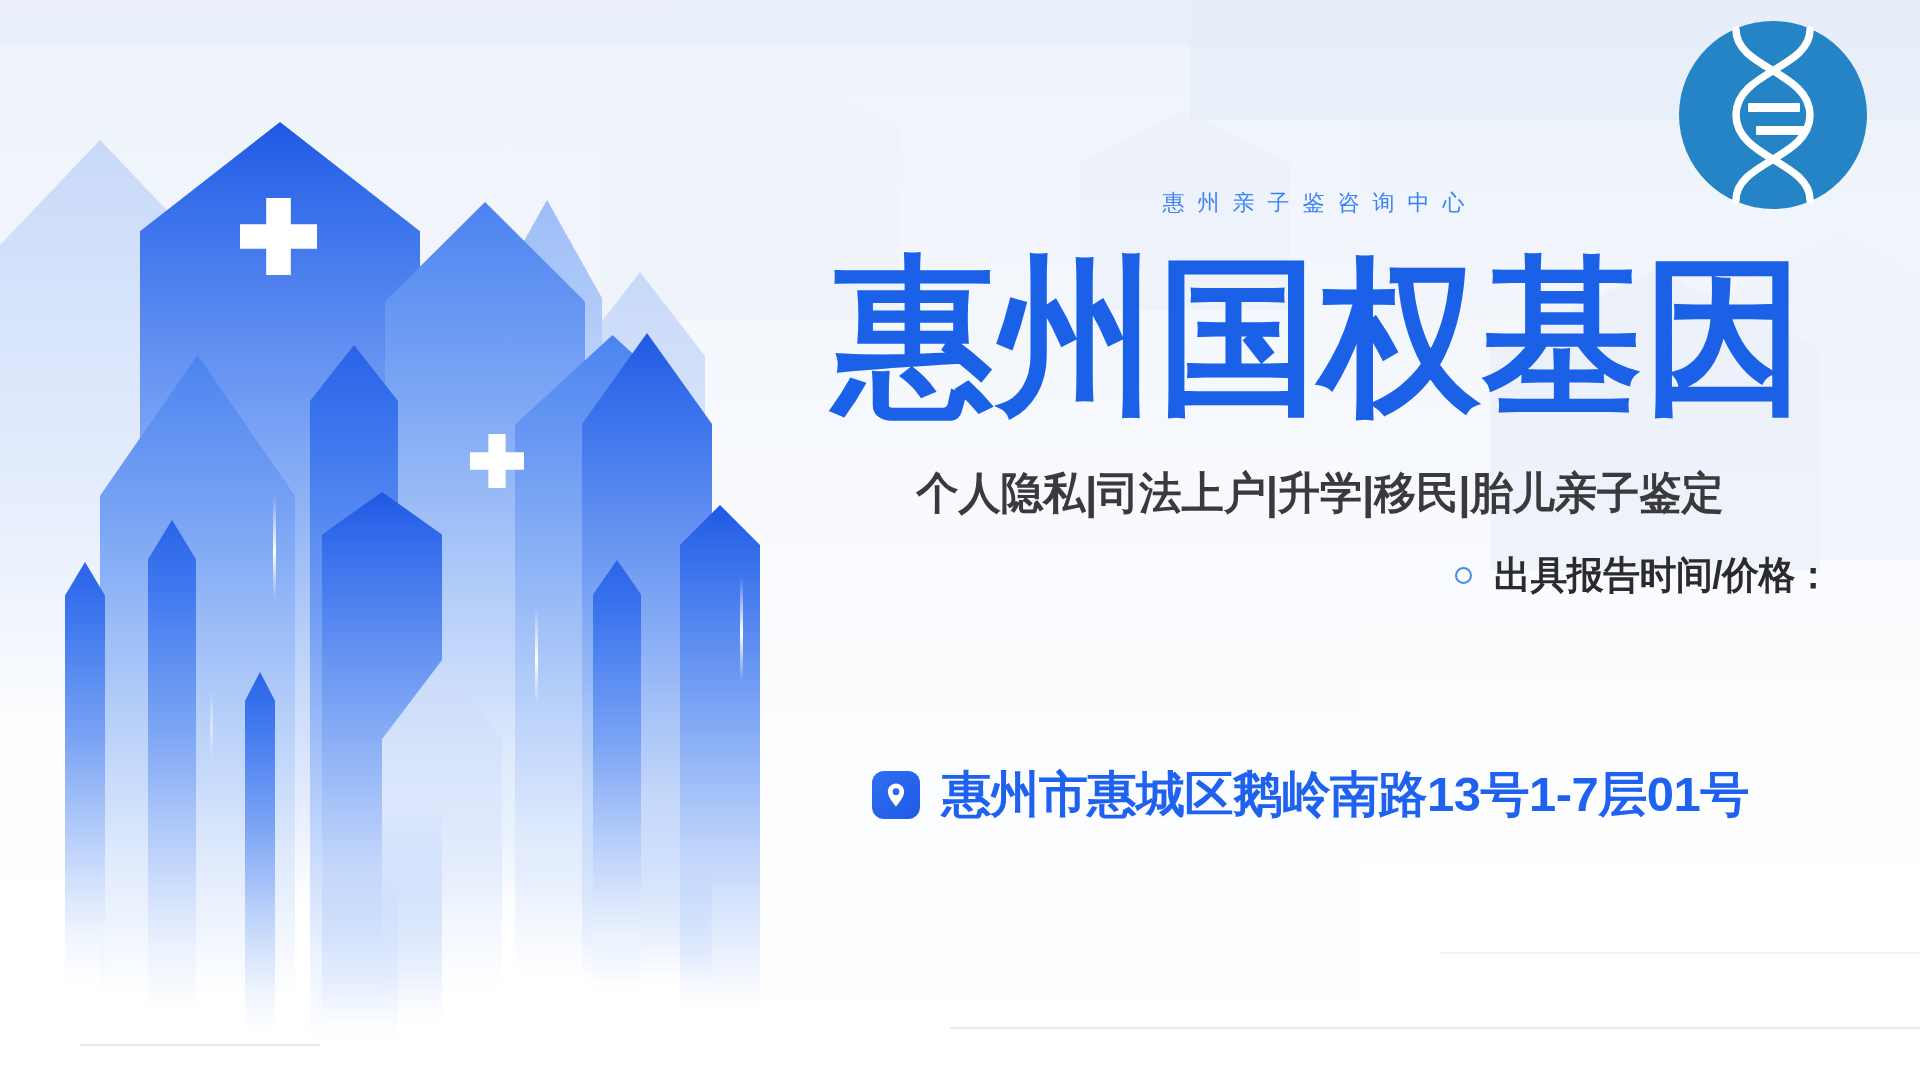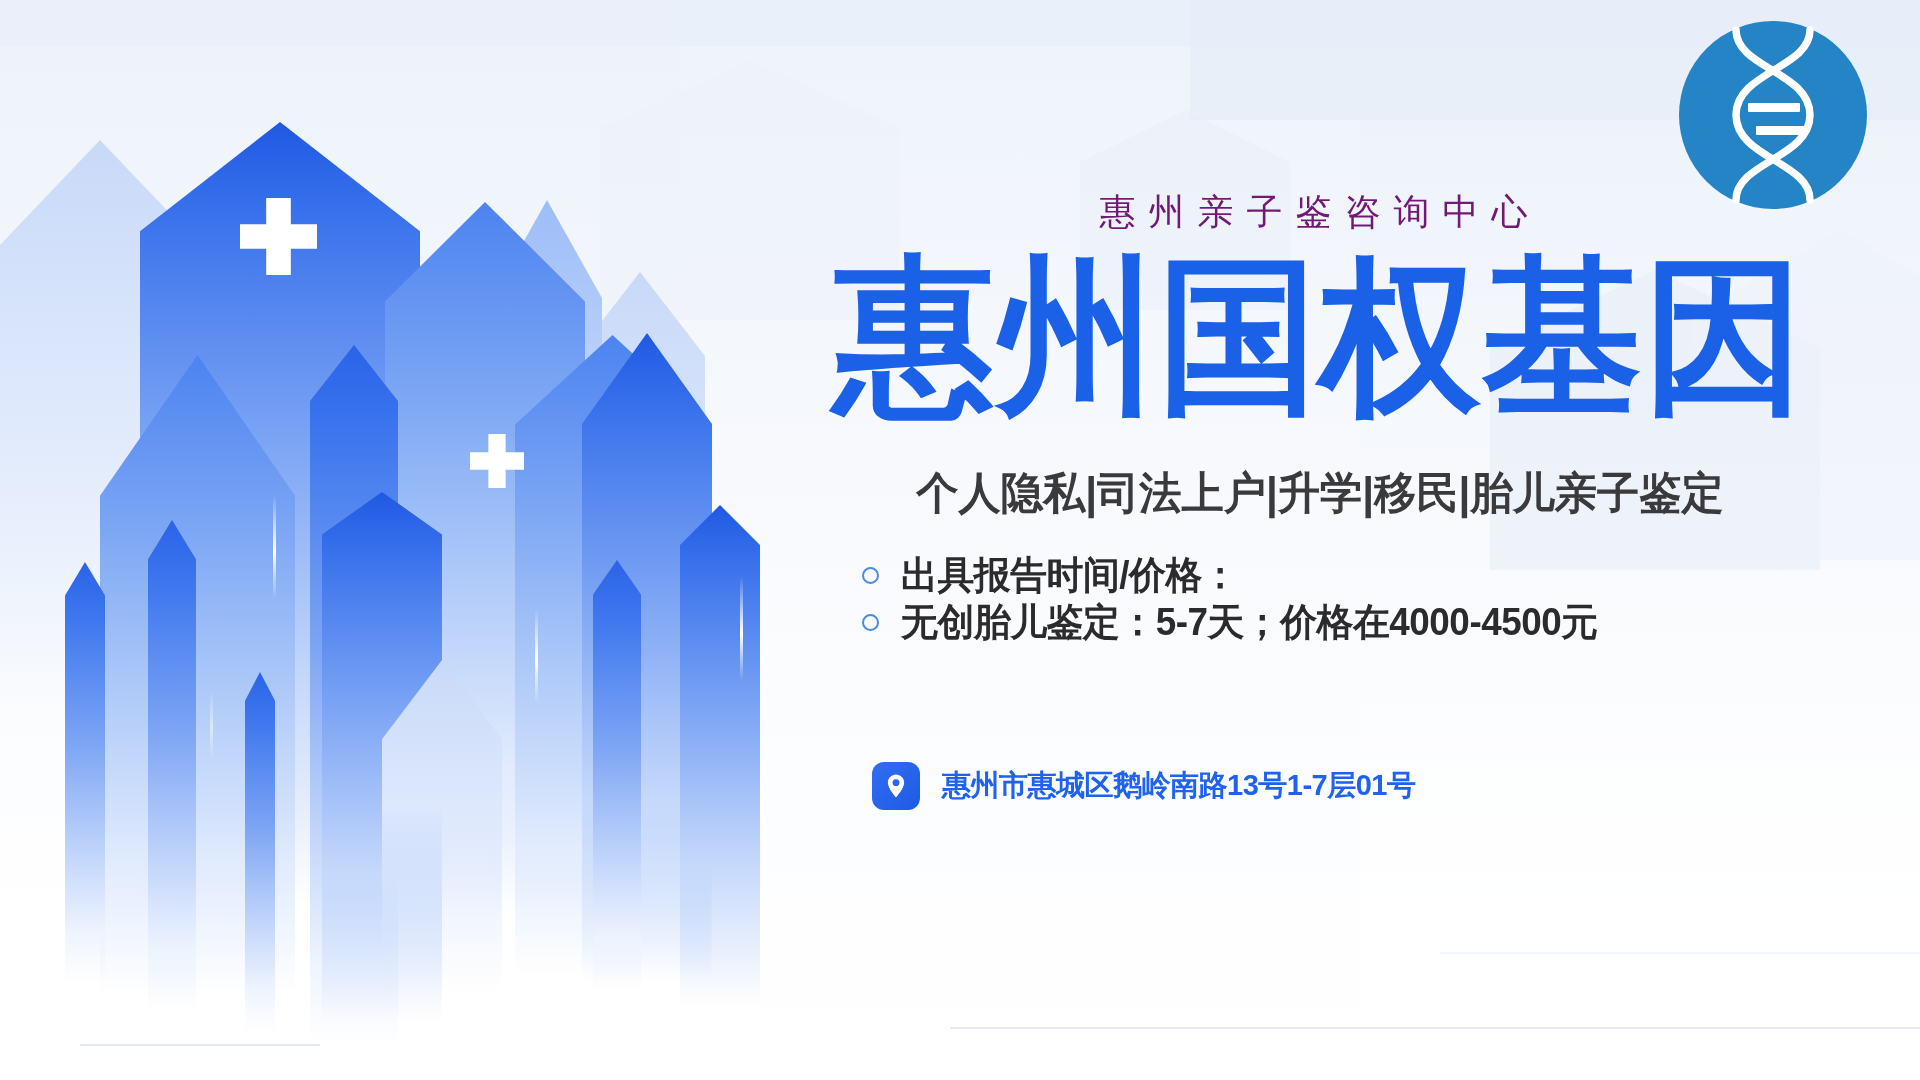"惠州亲子鉴咨询中心" #sub-title { color: #701a75 -> #3b82f6; font-size: 36px -> 22px }
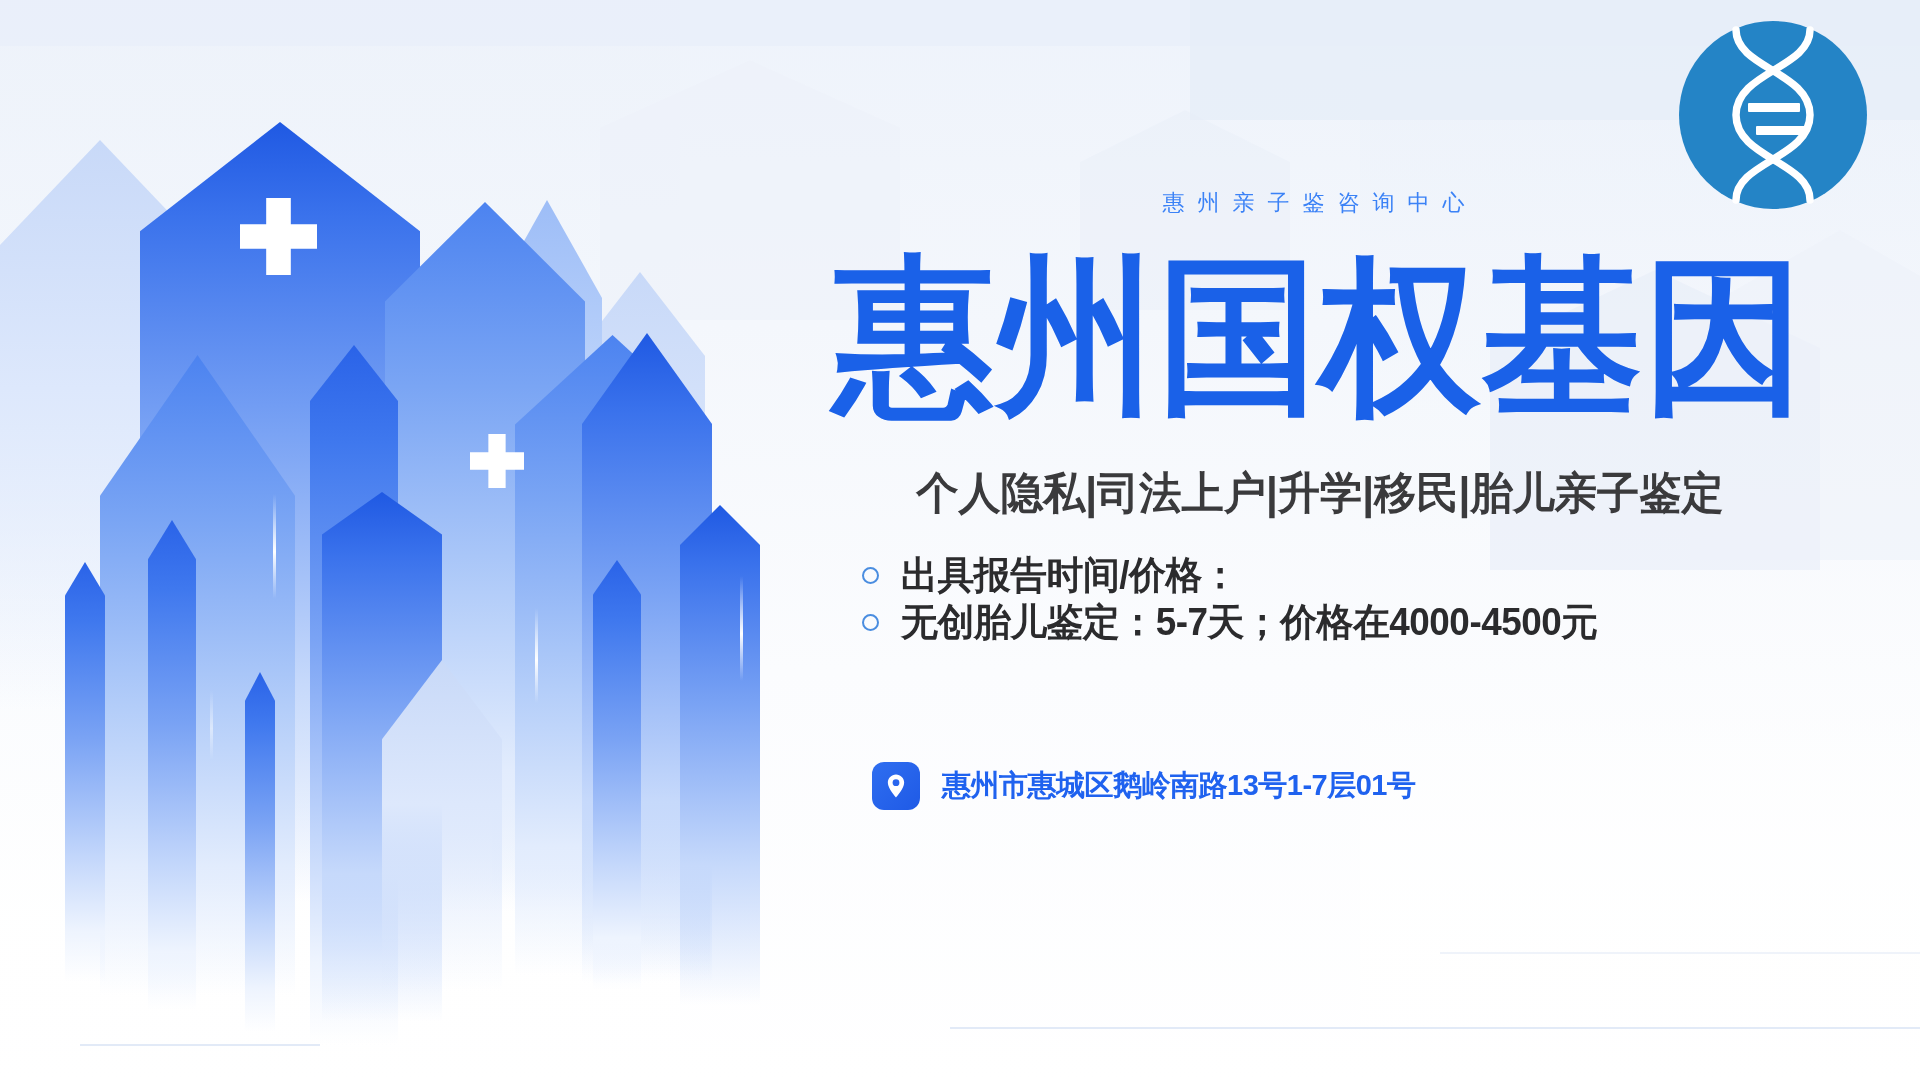"出具报告时间/价格：" .bullet-row { justify-content: none -> flex-end }
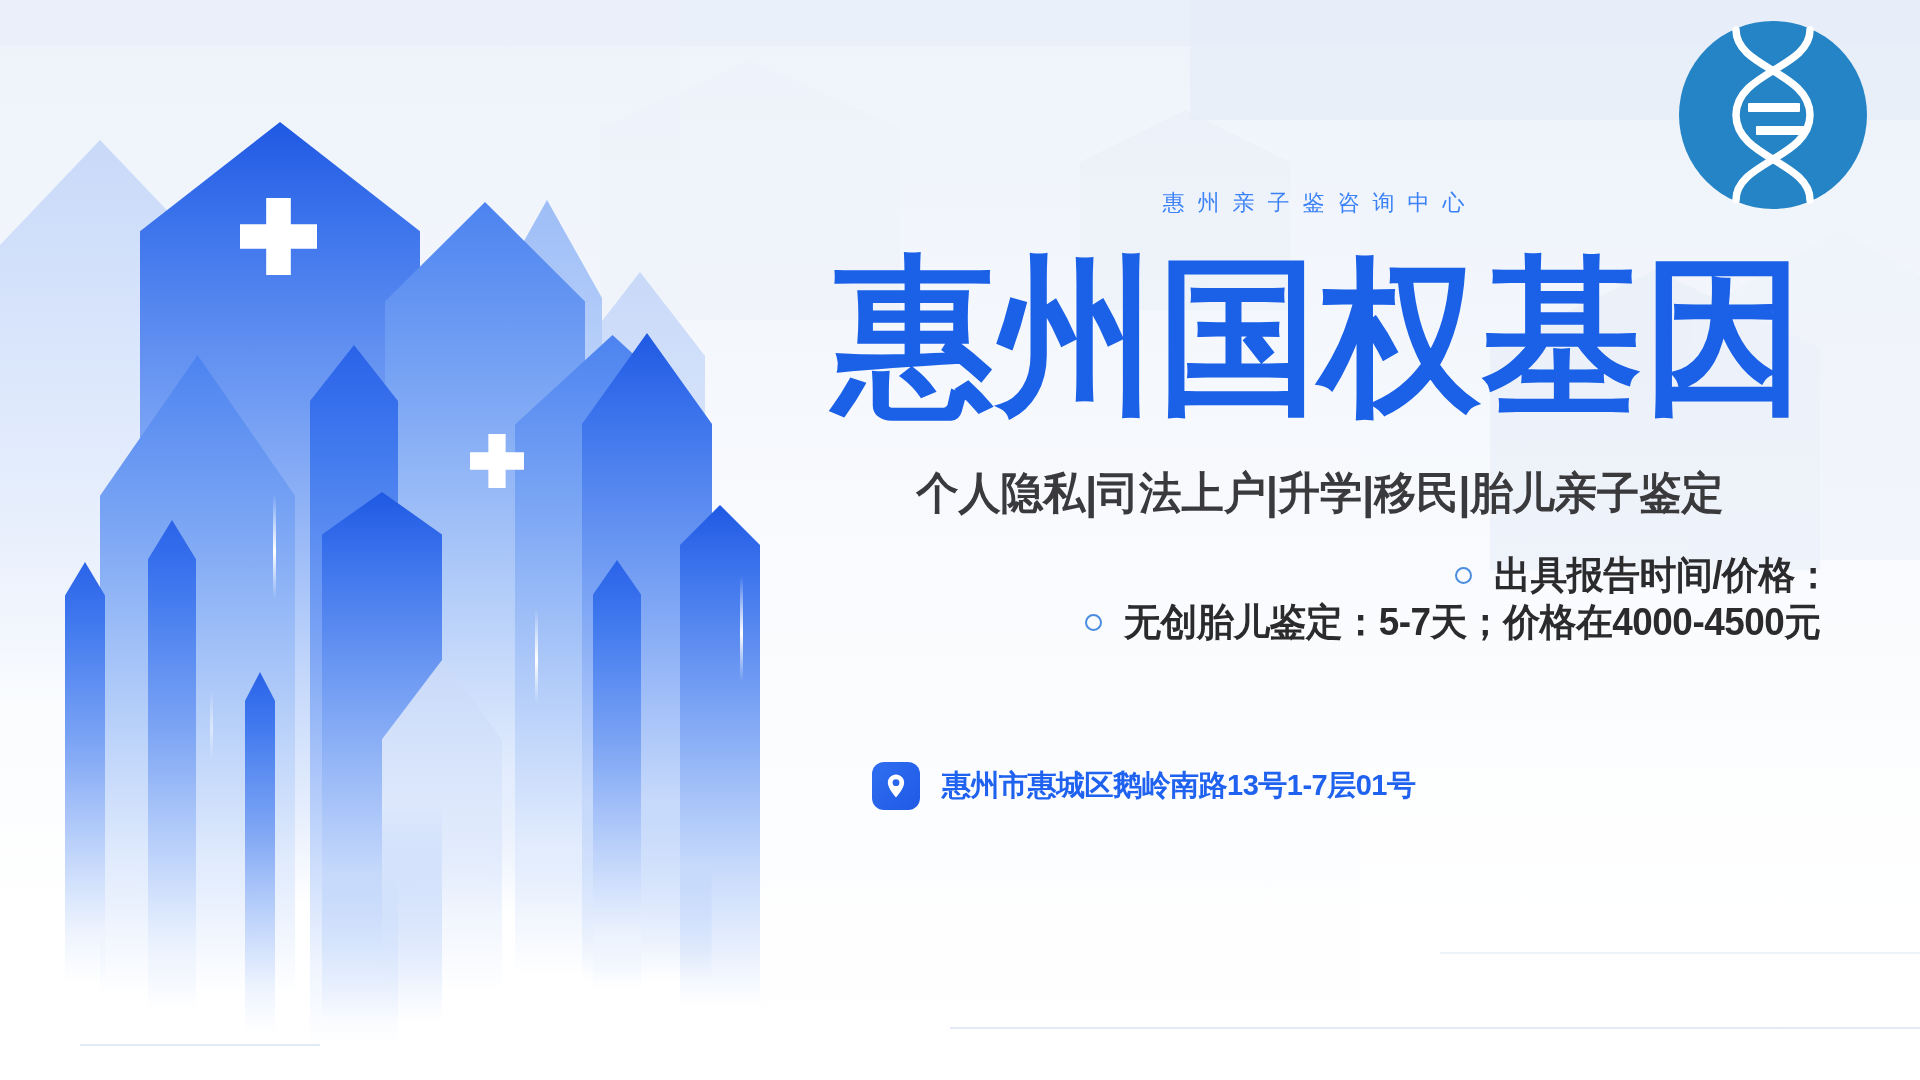"无创胎儿鉴定：5-7天；价格在4000-4500元" div.bullet-row { html: <div> <span></span> <span>无创胎儿鉴定：5-7天；价格在4000-4500元</span> </div> -> none }
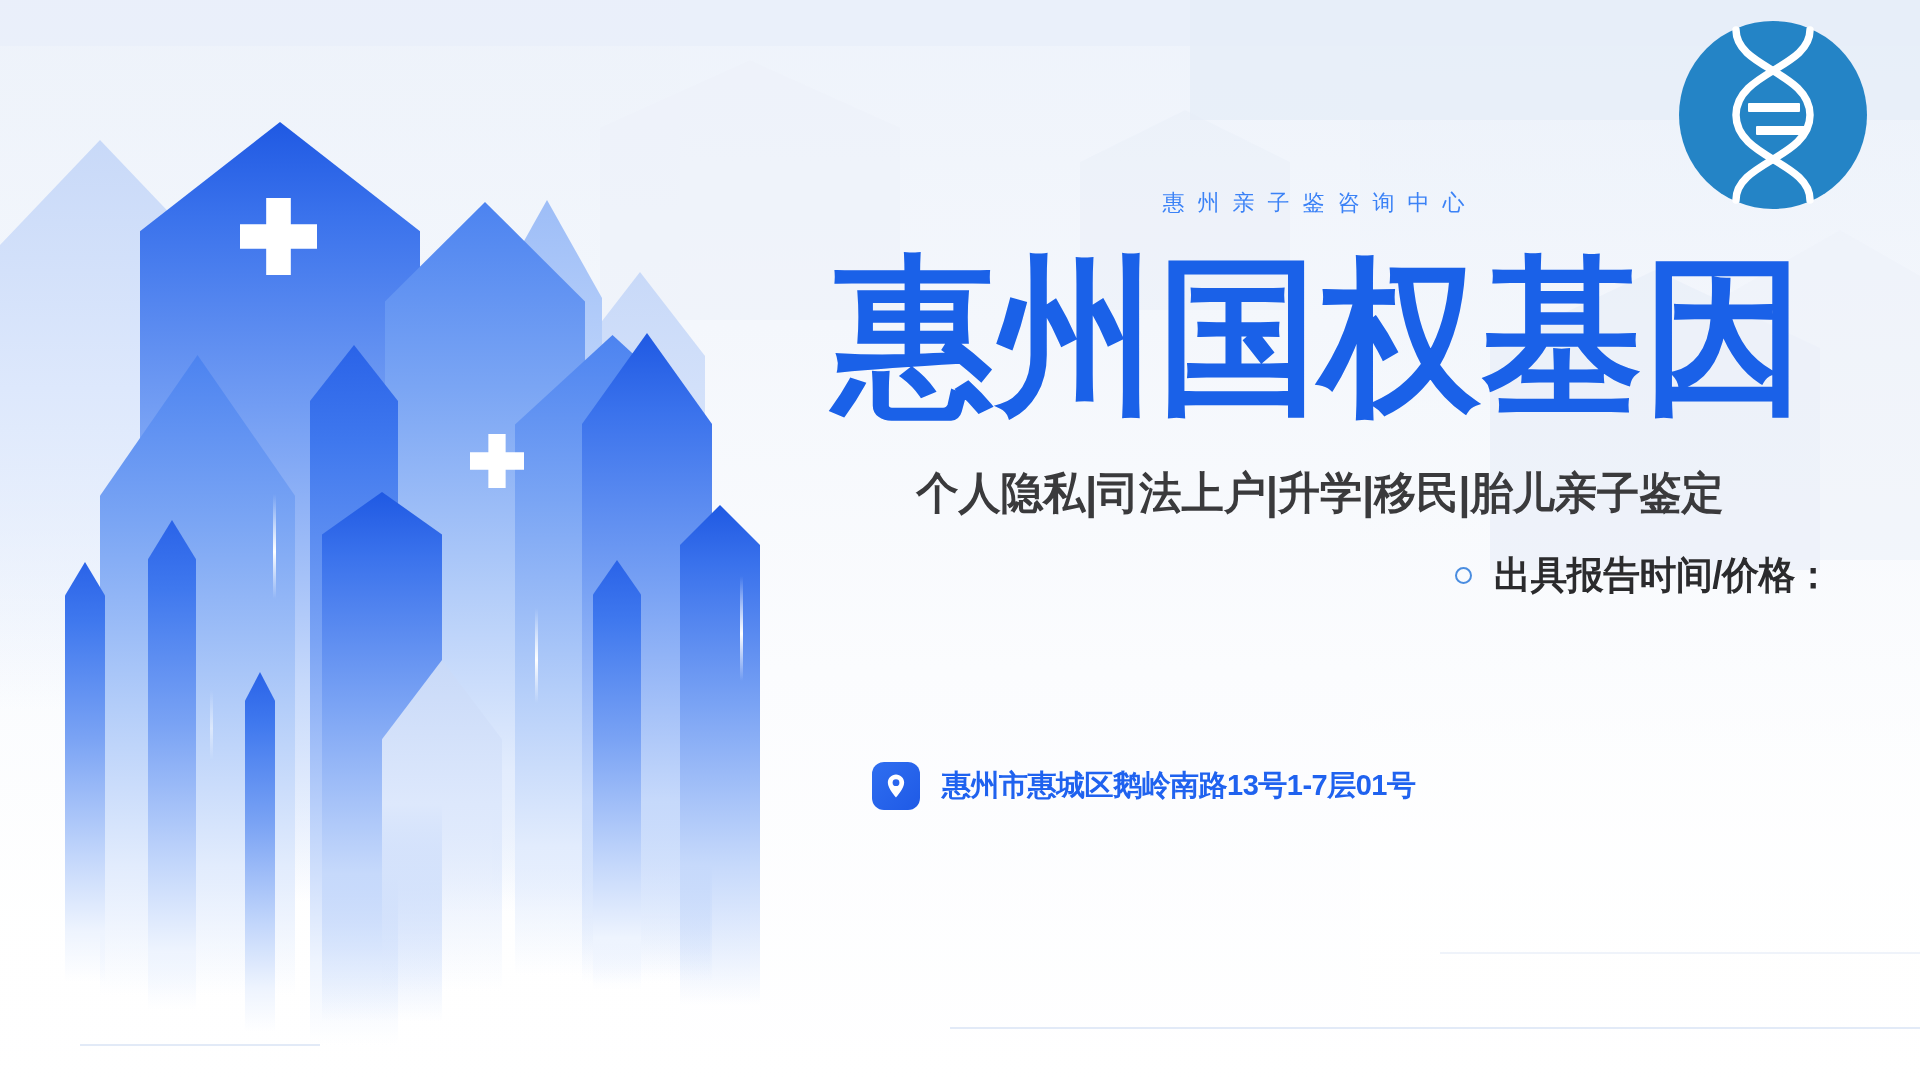"惠州市惠城区鹅岭南路13号1-7层01号" #address-text { font-size: 29px -> 49px }
